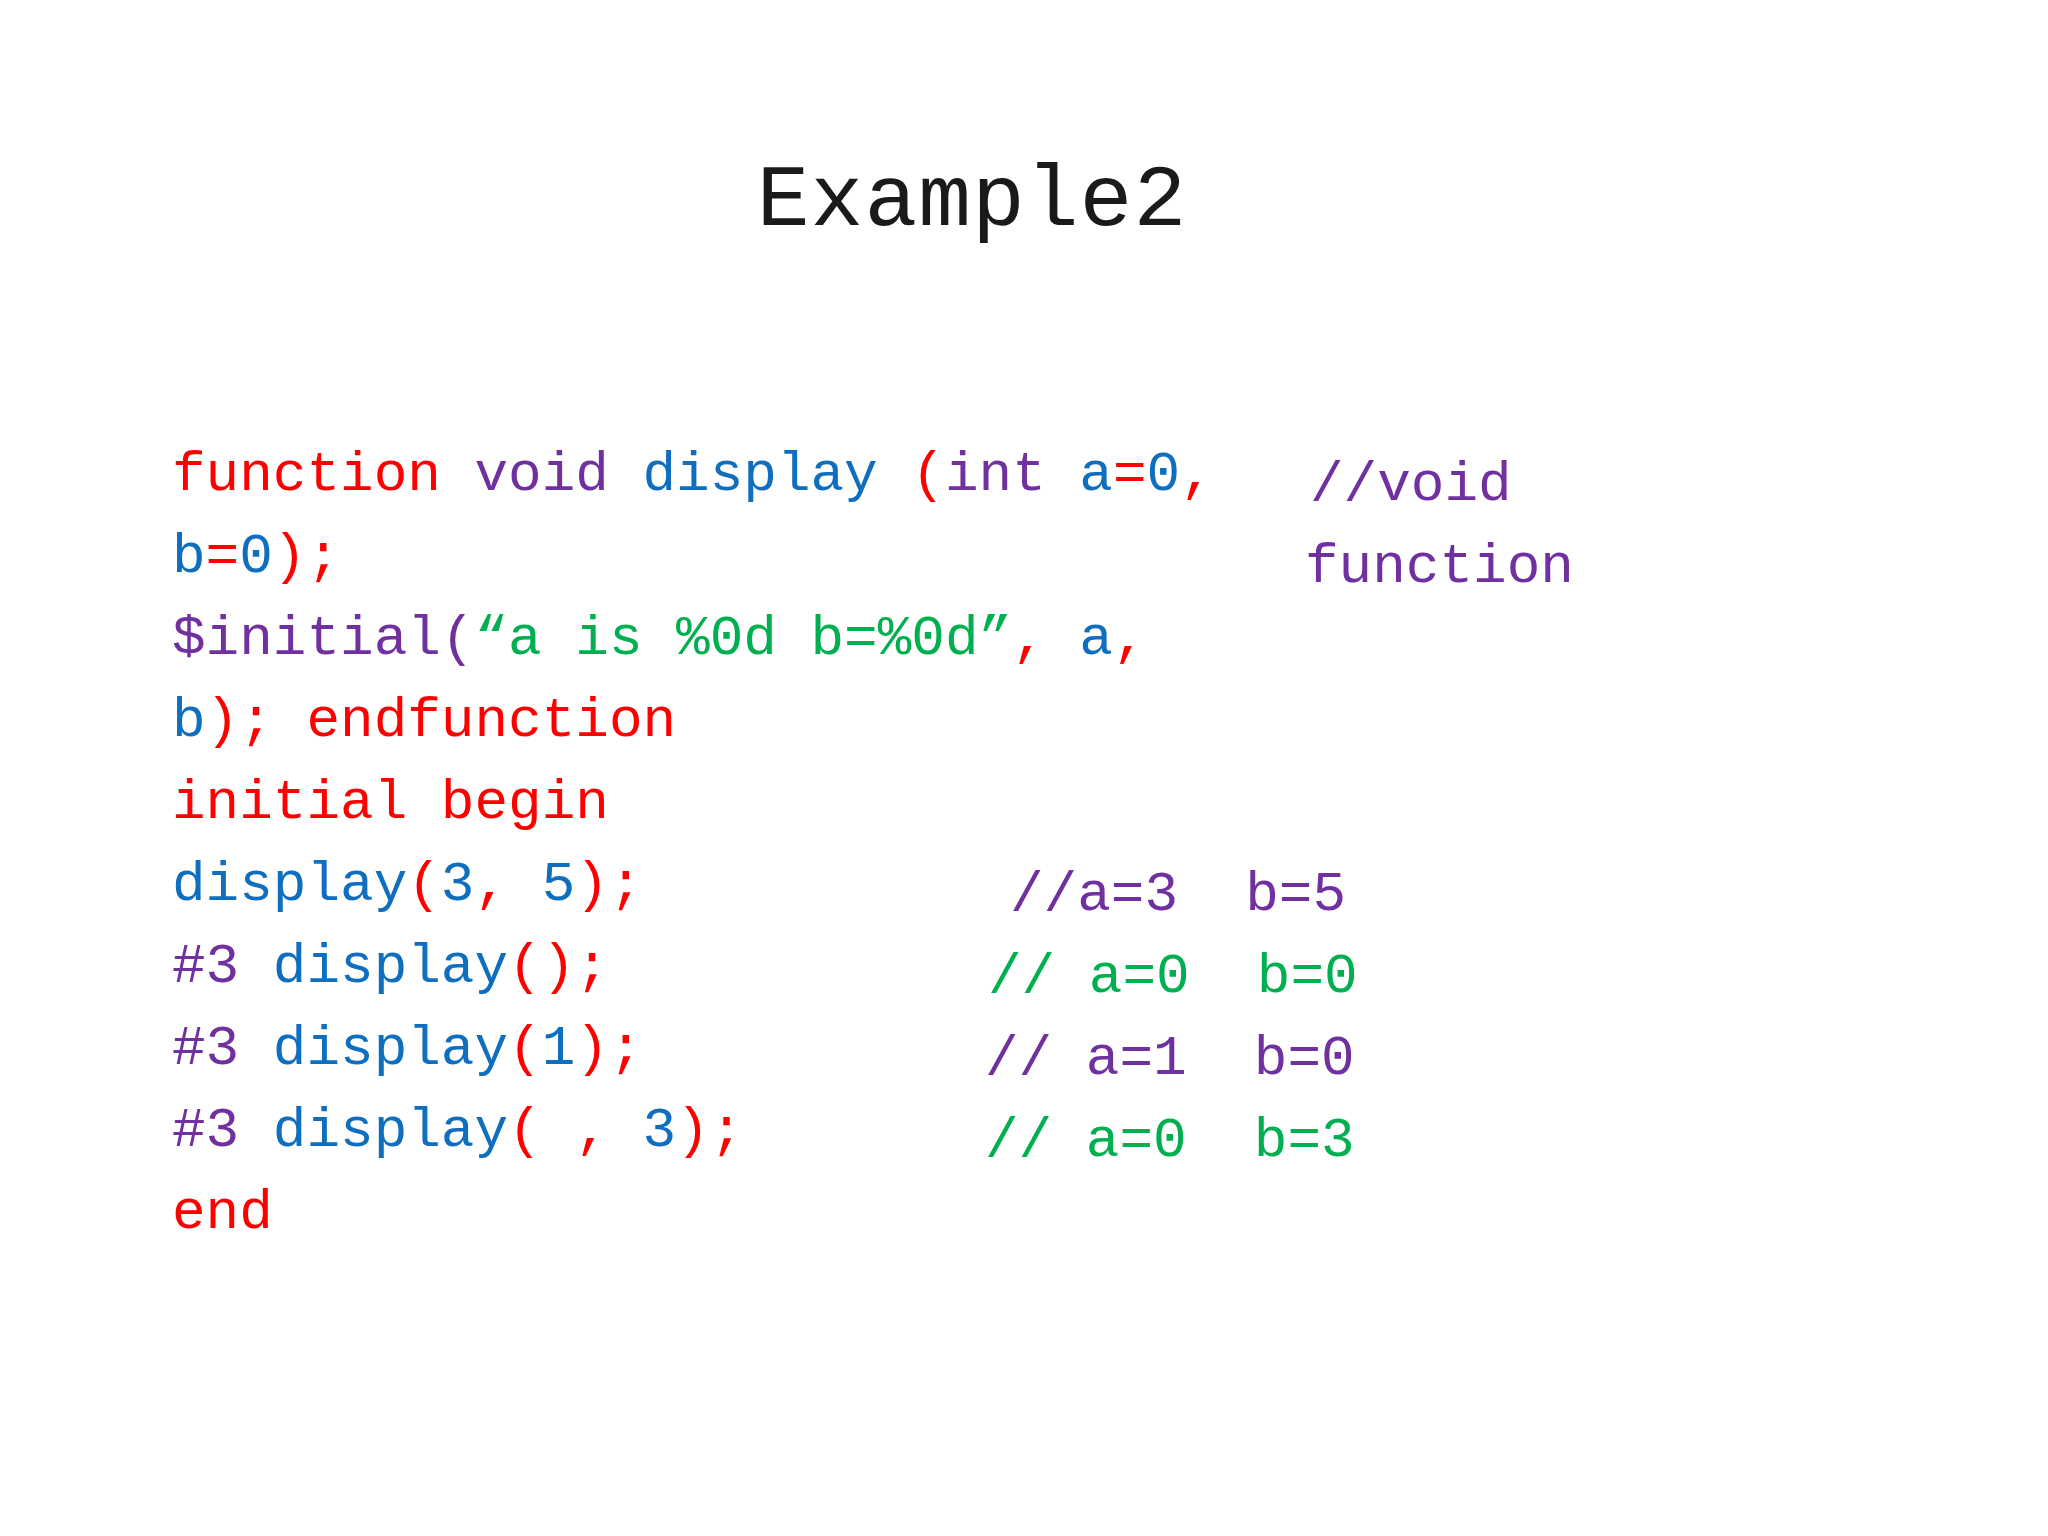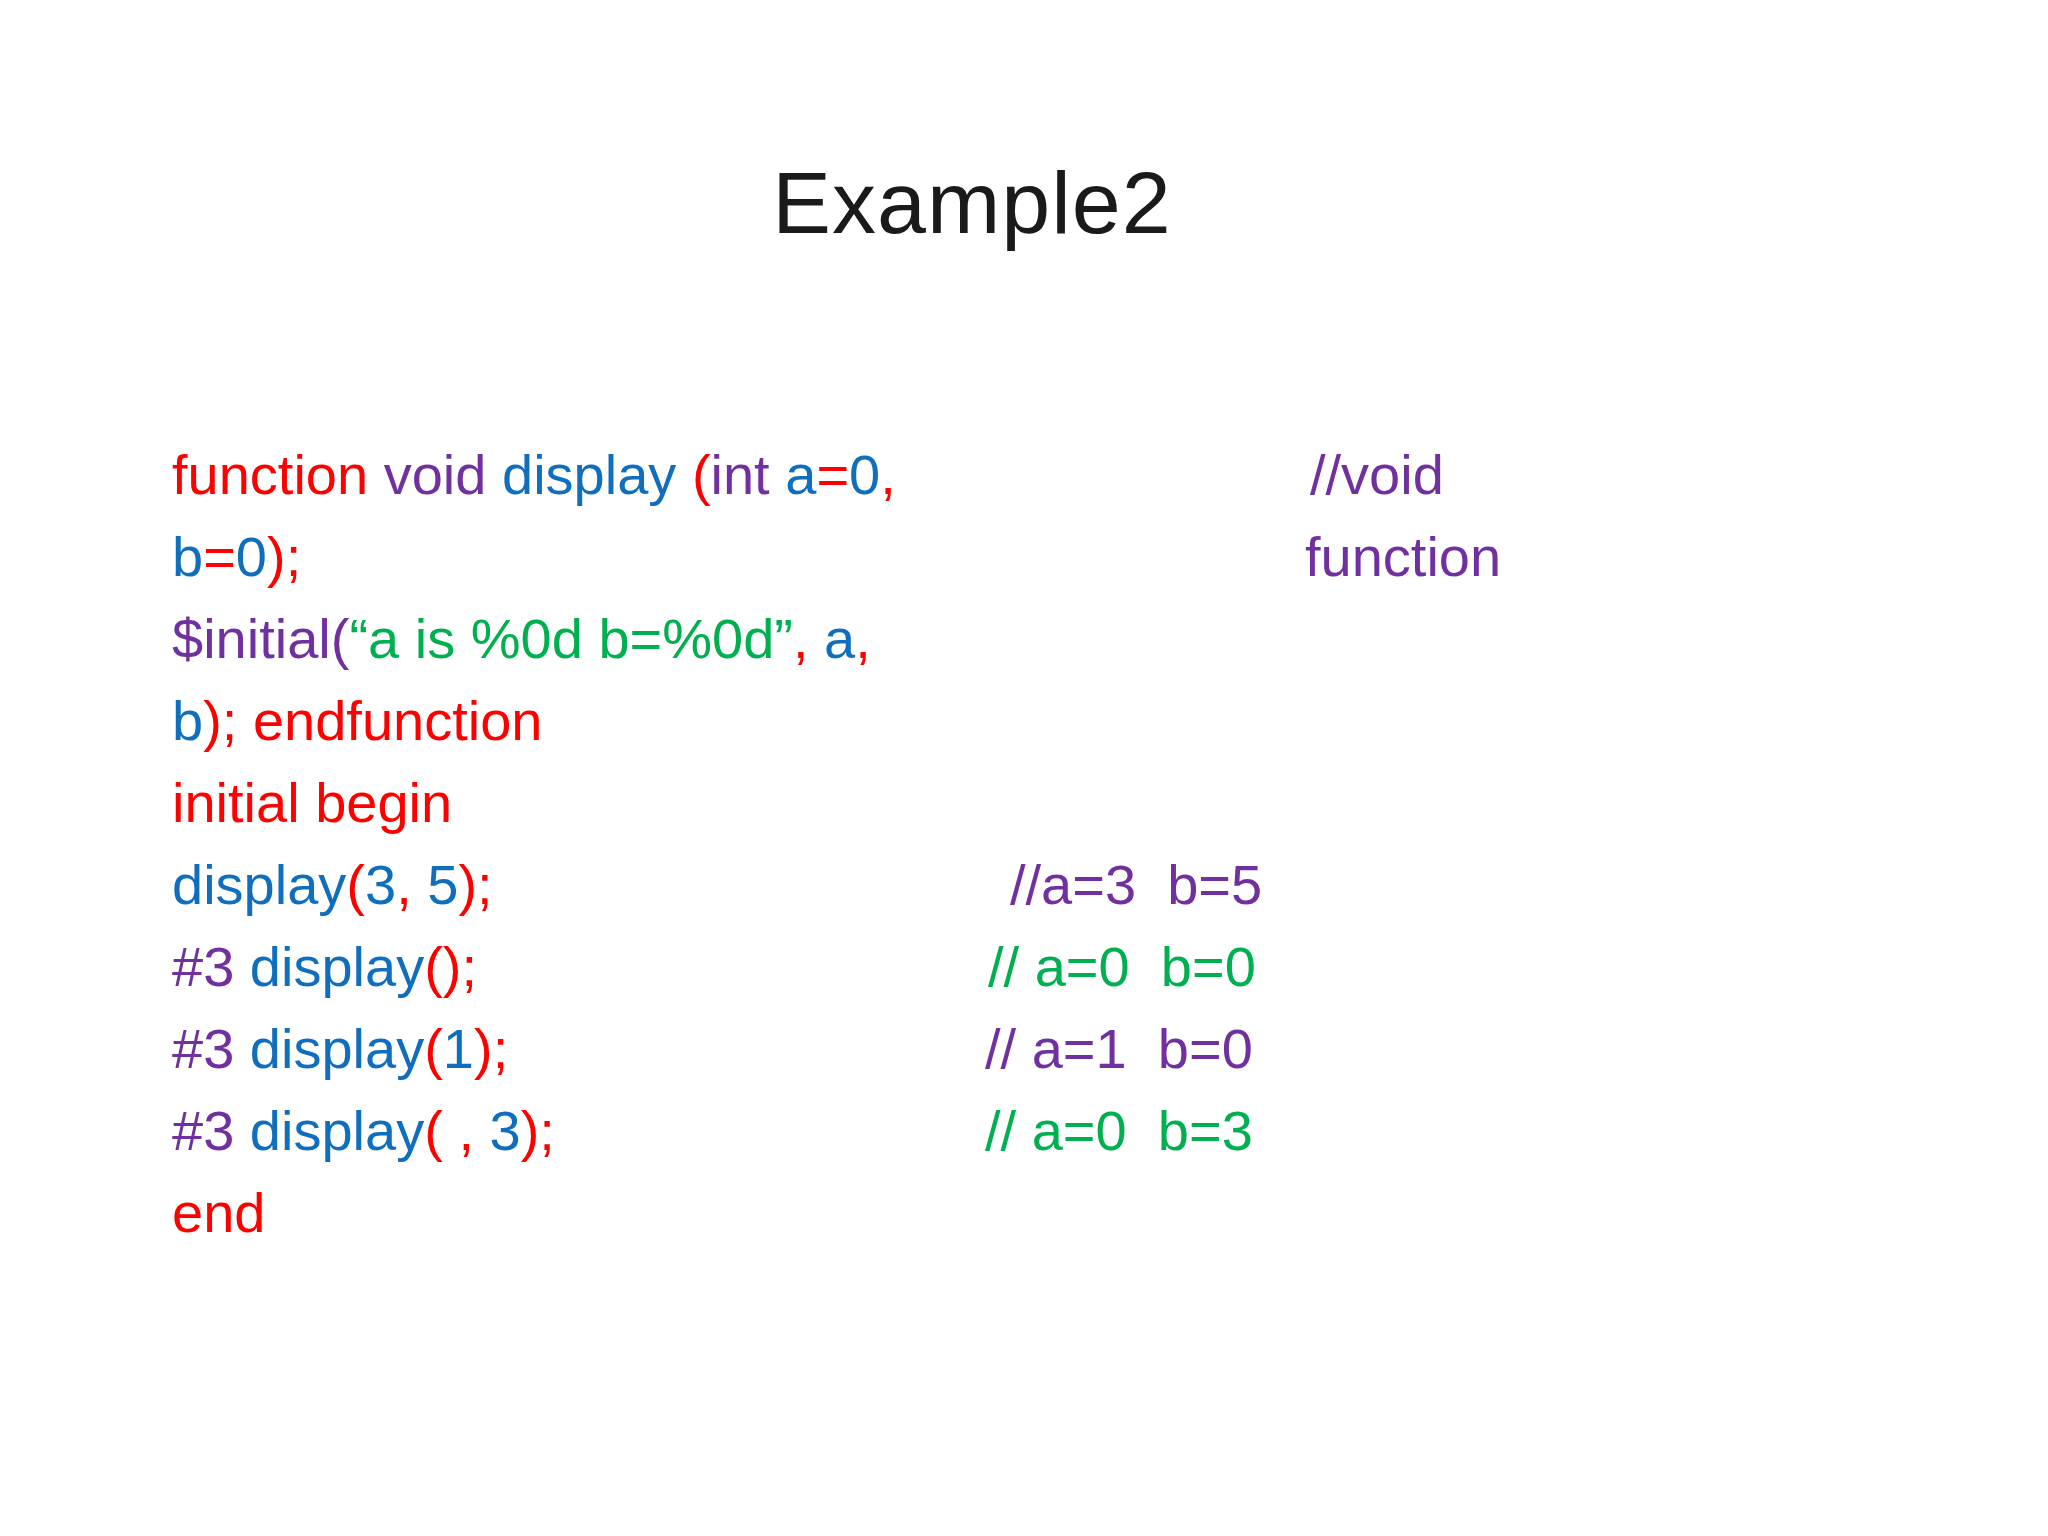"Example2" .slide { font-family: Liberation Sans, sans-serif -> Liberation Mono, monospace }
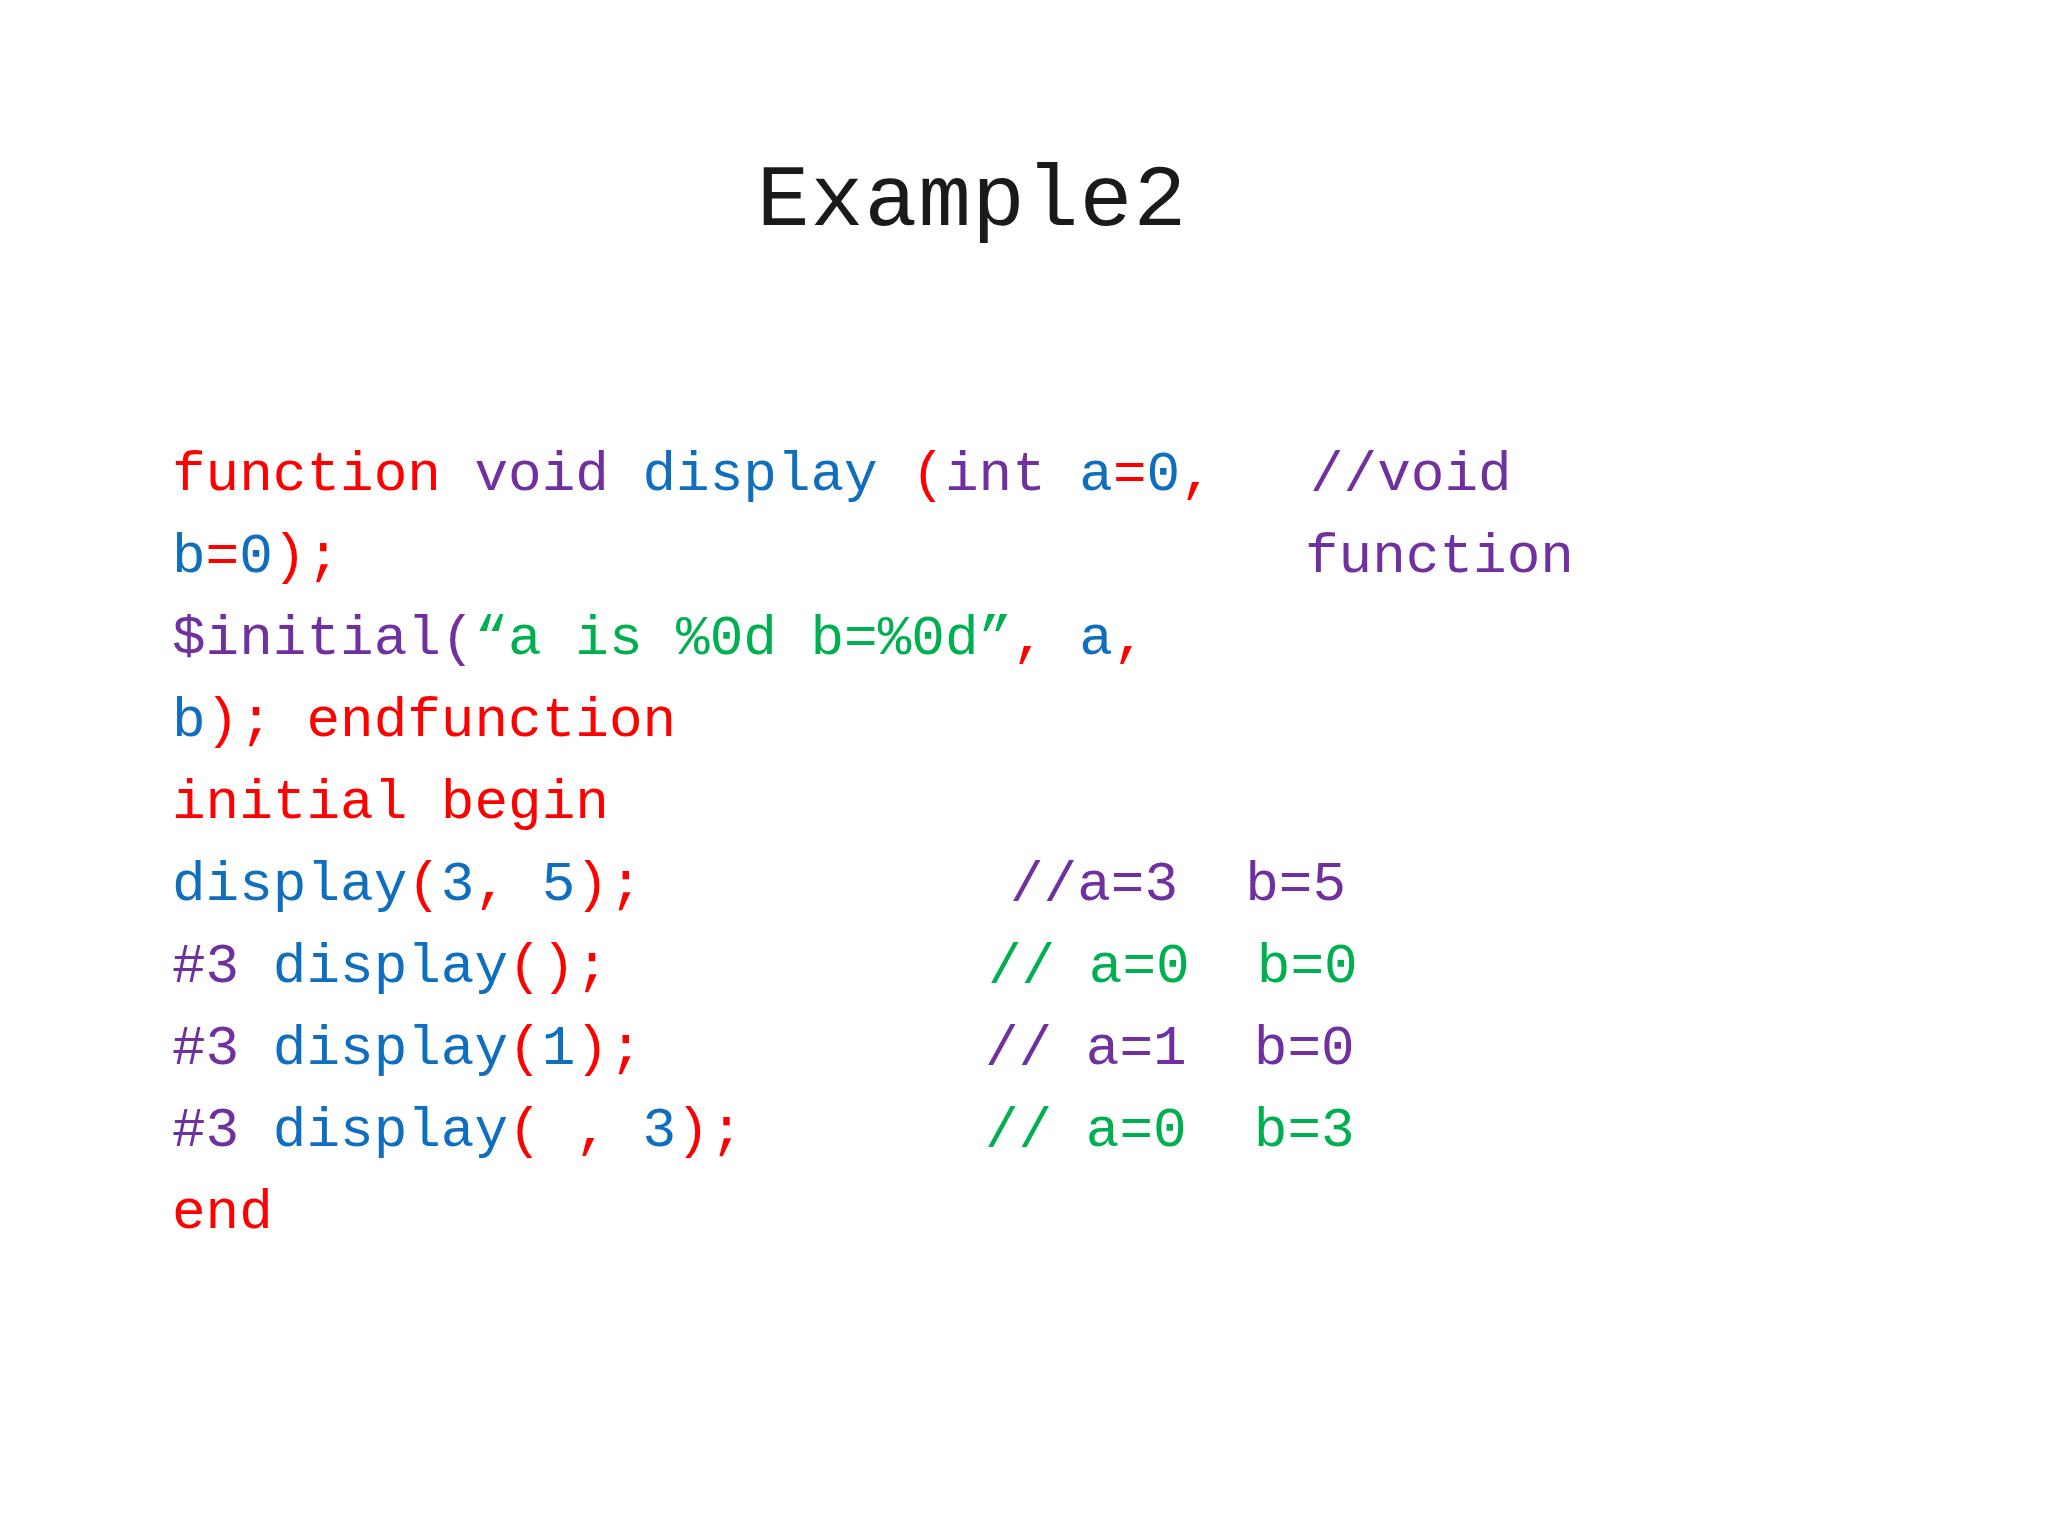"//void" .line-comment { top: 0 -> 10px }
